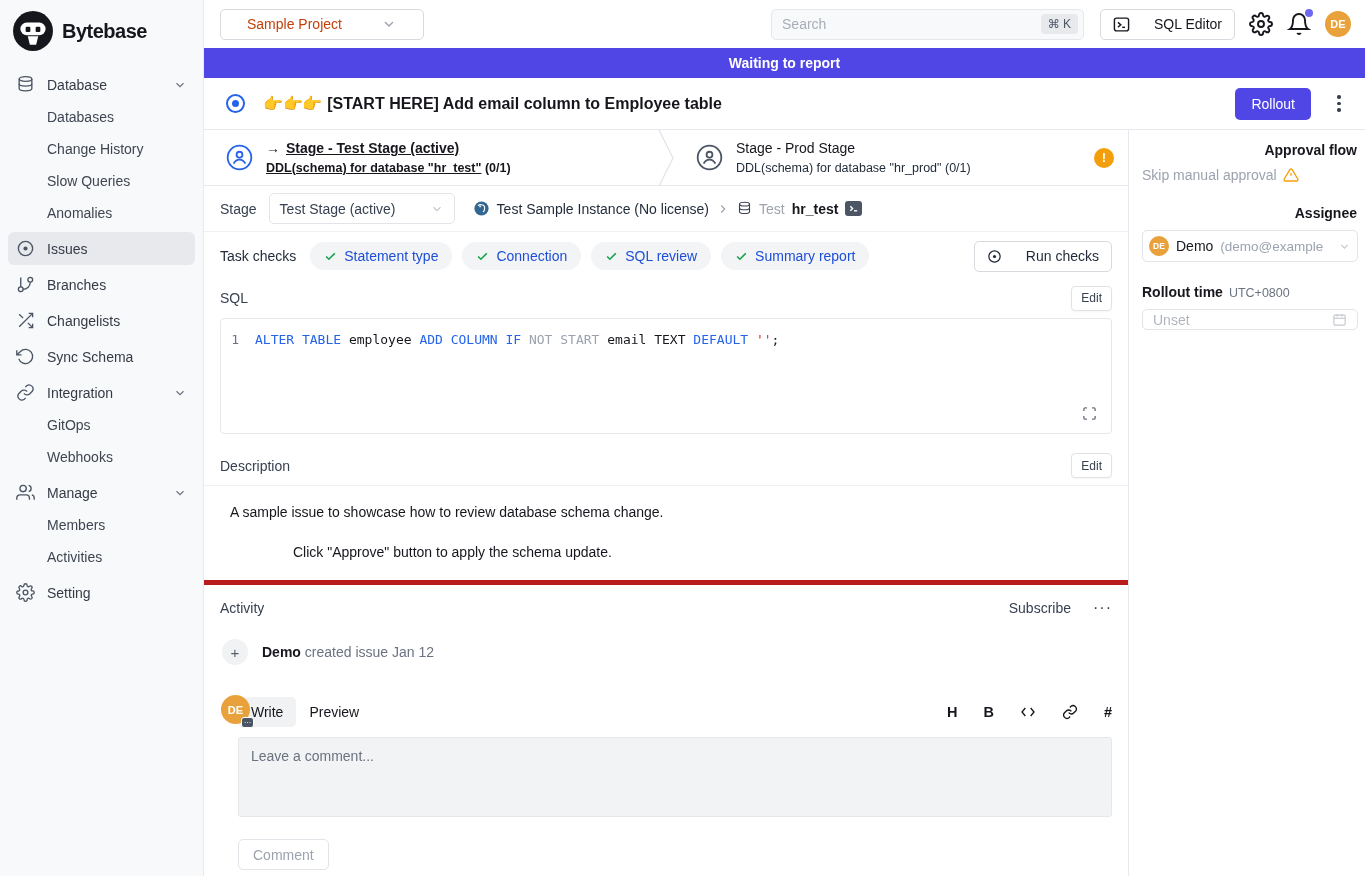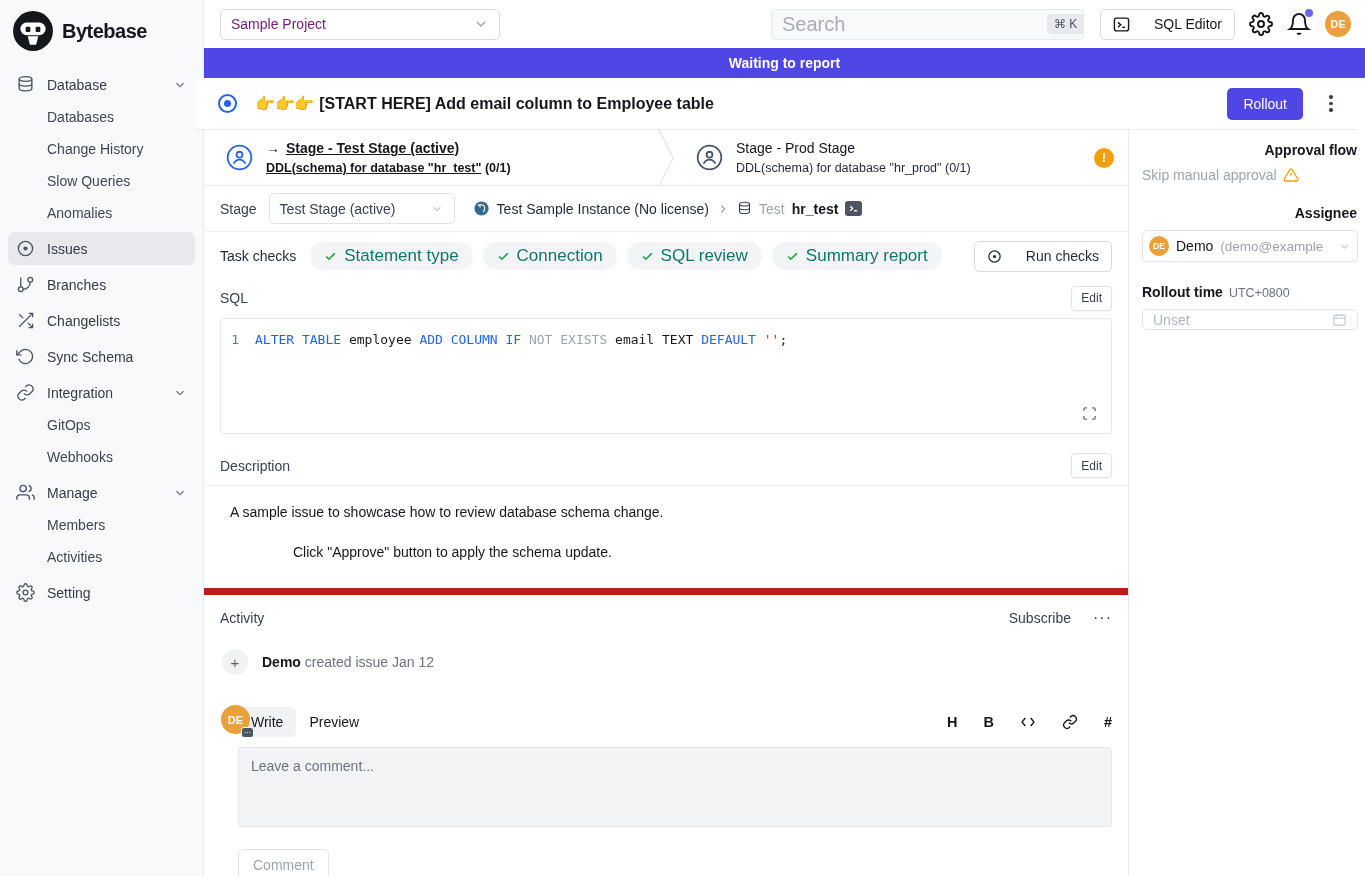"Sample Project" .proj-select { color: #701a75 -> #c2410c; padding: 0 10px -> 0 26px; width: 280px -> 204px }
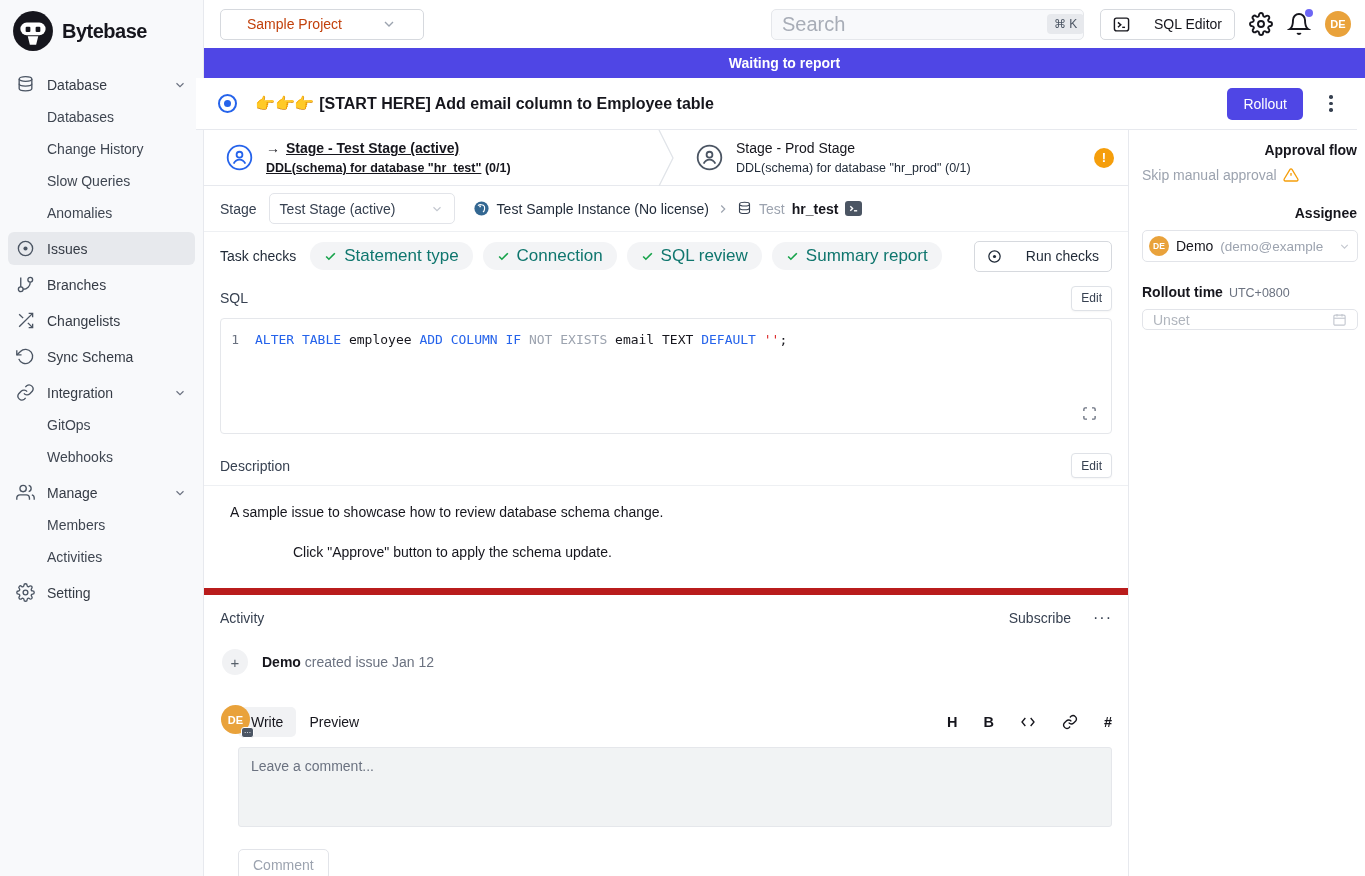"Search" .searchbox input { font-size: 20px -> 14px }
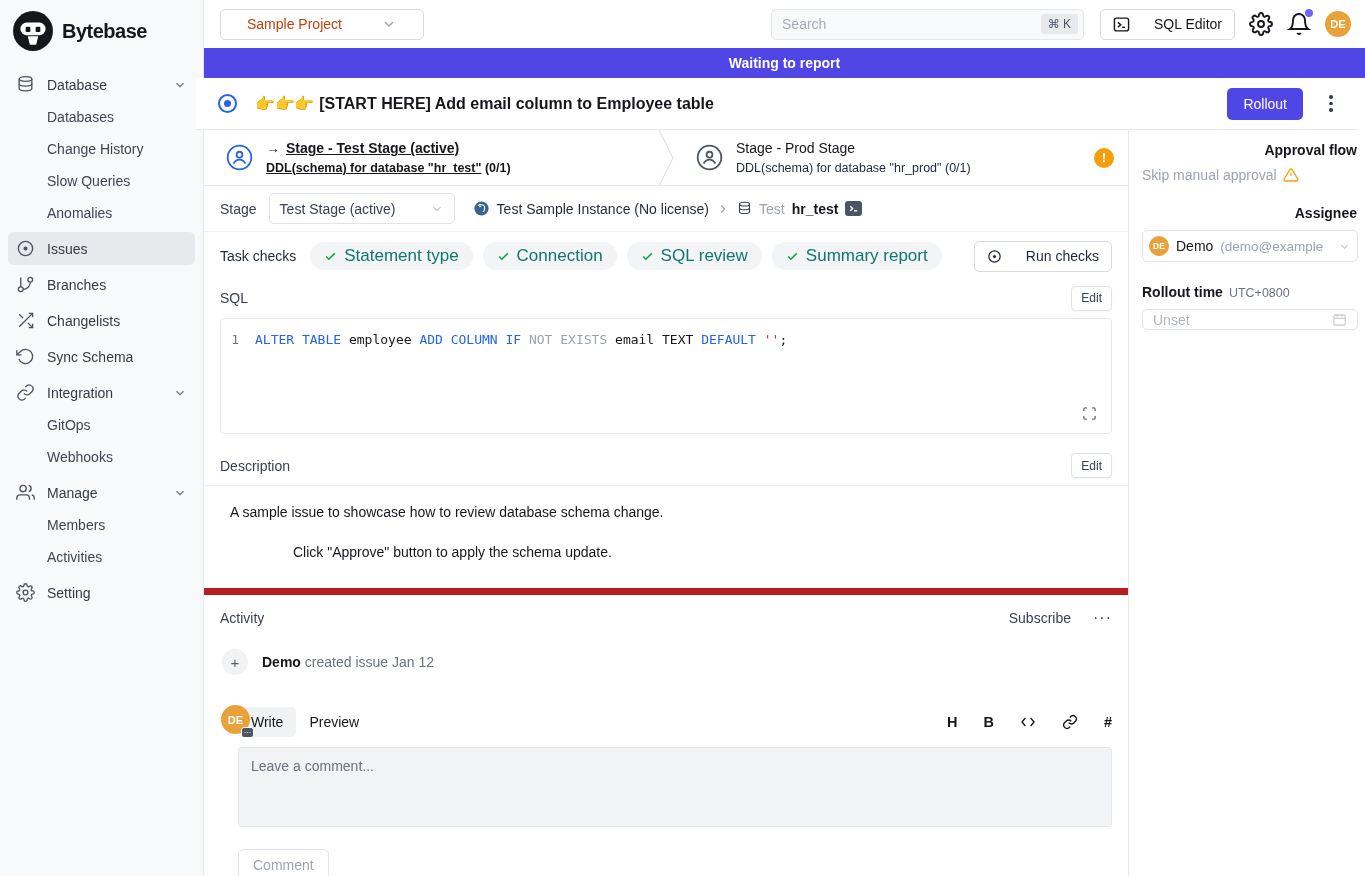"👉👉👉 [START HERE] Add email" .title-row { left: 196px -> 204px }
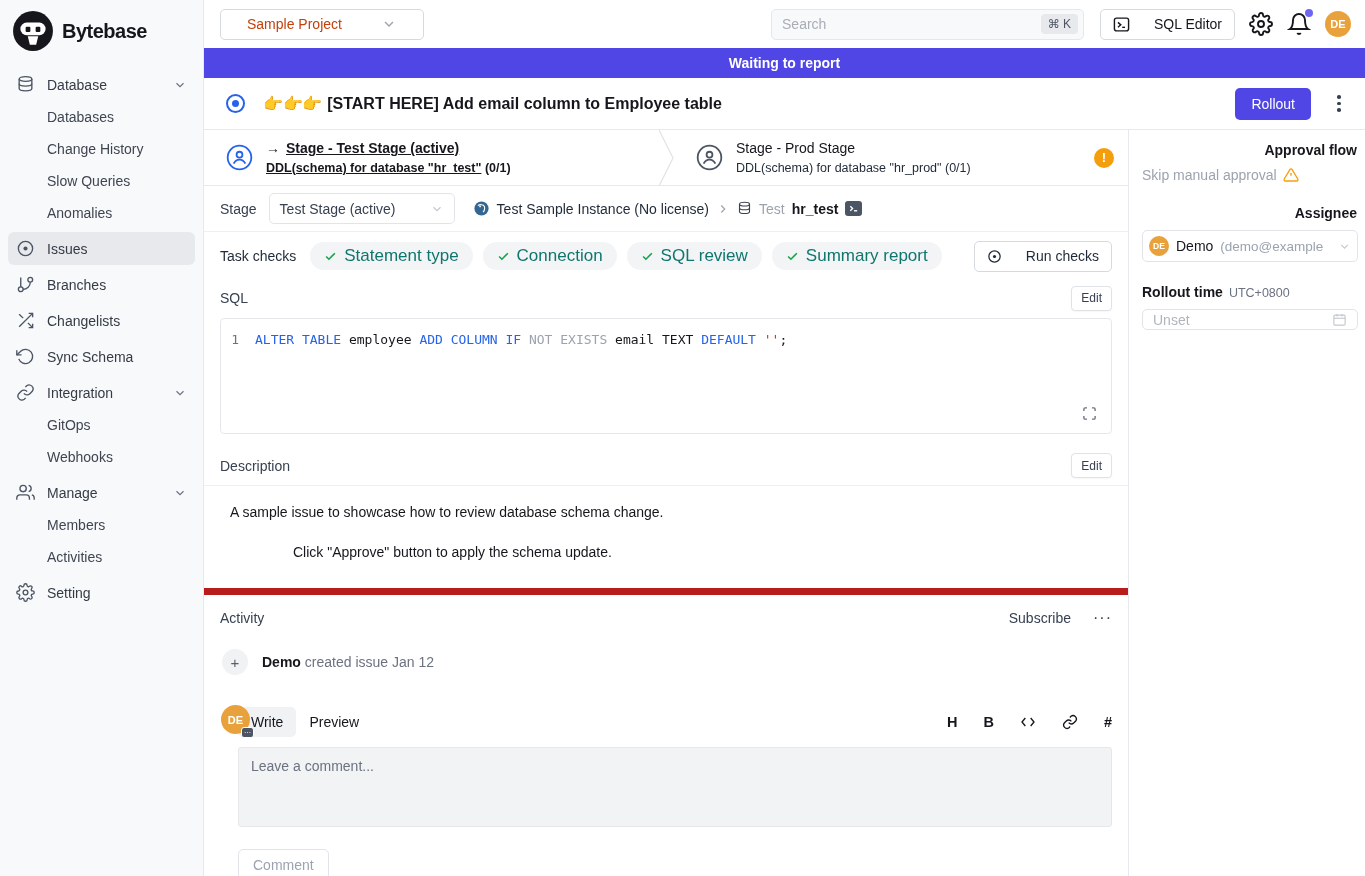"Statement type" .pill { color: #0f766e -> #1d4ed8; font-size: 17px -> 14px }
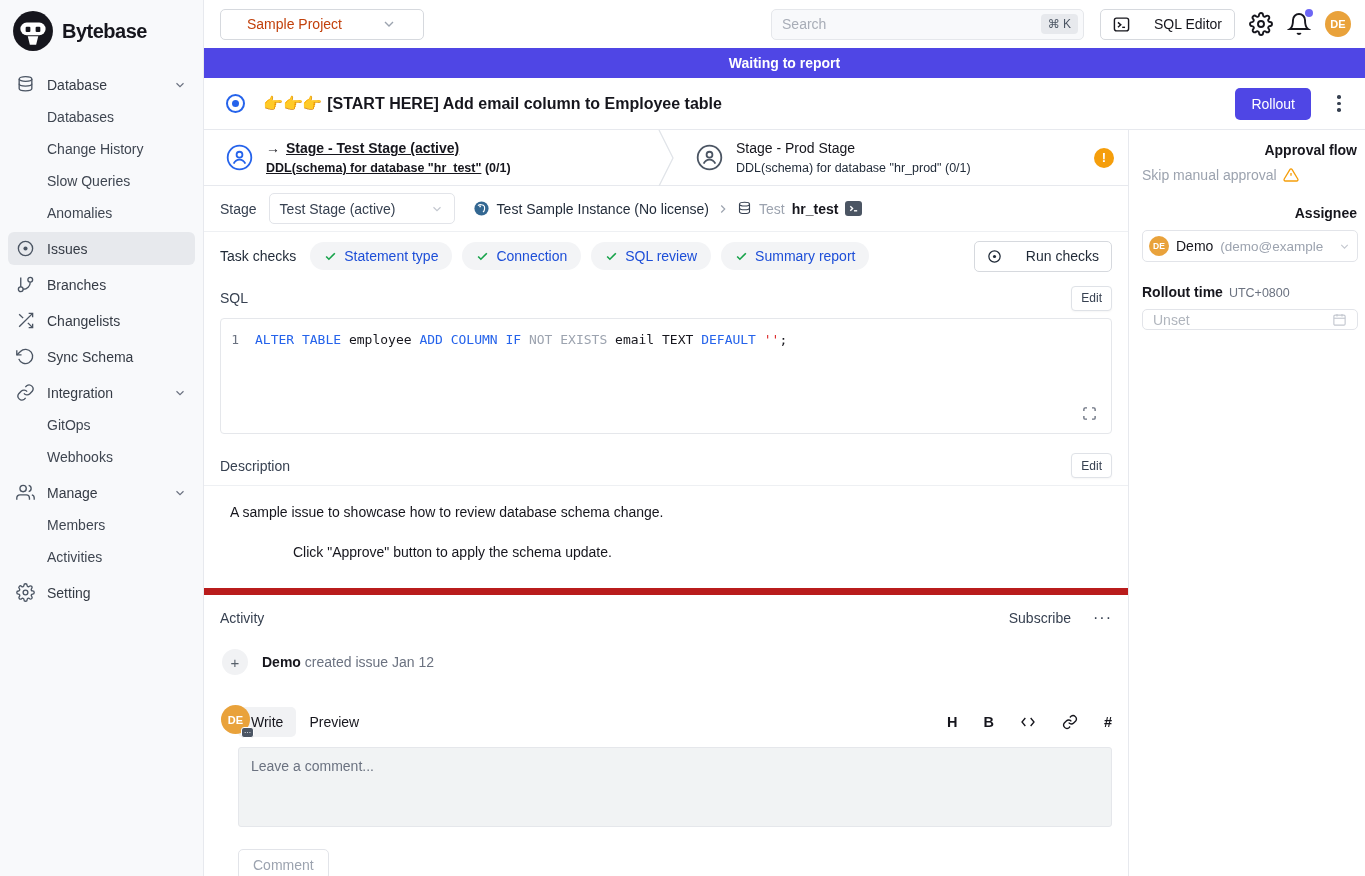"NOT EXISTS" span.tok-mut { text: EXISTS -> START }
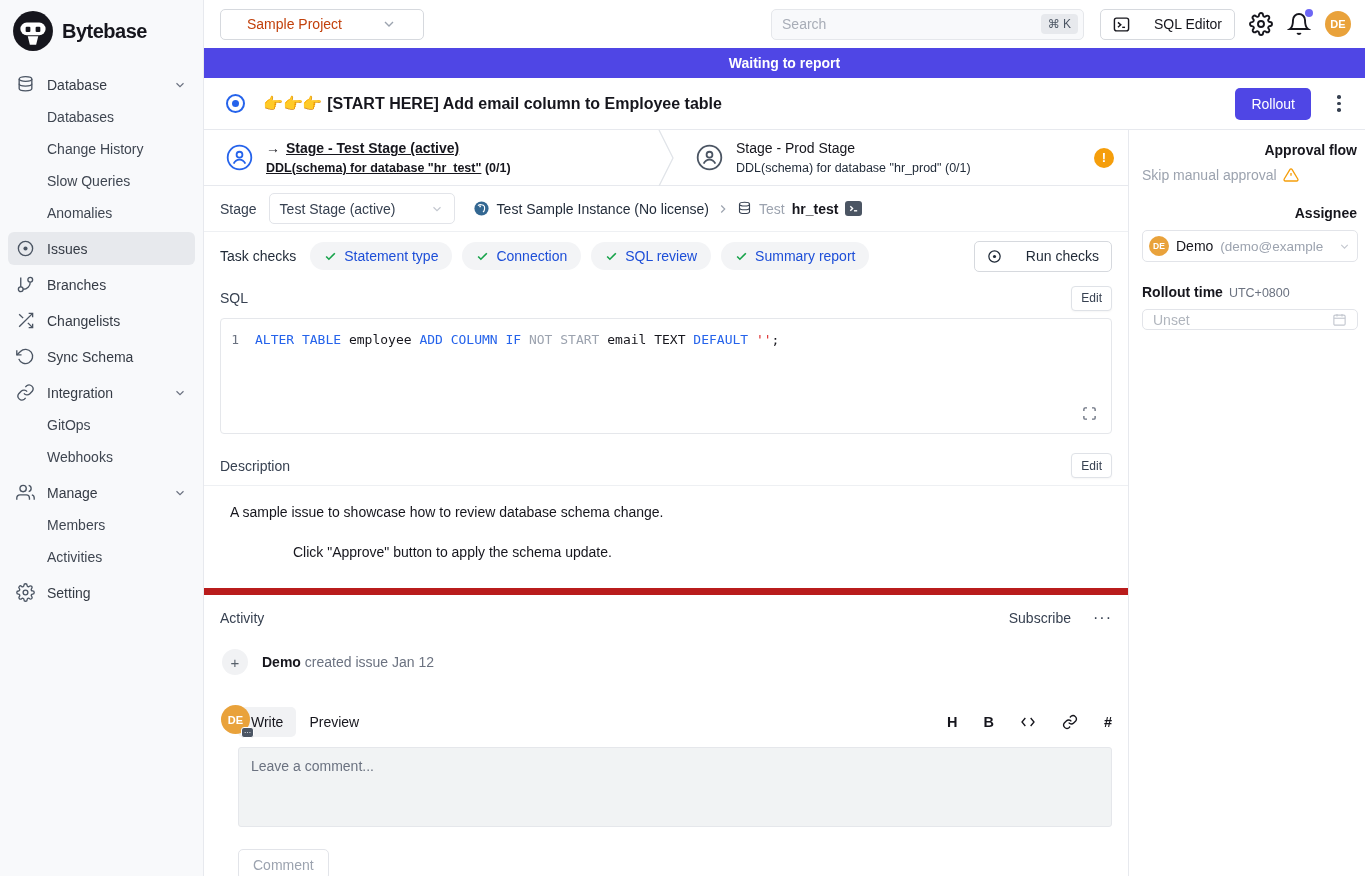"Description" .desc-section { border-bottom: 7px solid #b91c1c -> 5px solid #b91c1c; padding-bottom: 28px -> 20px }
